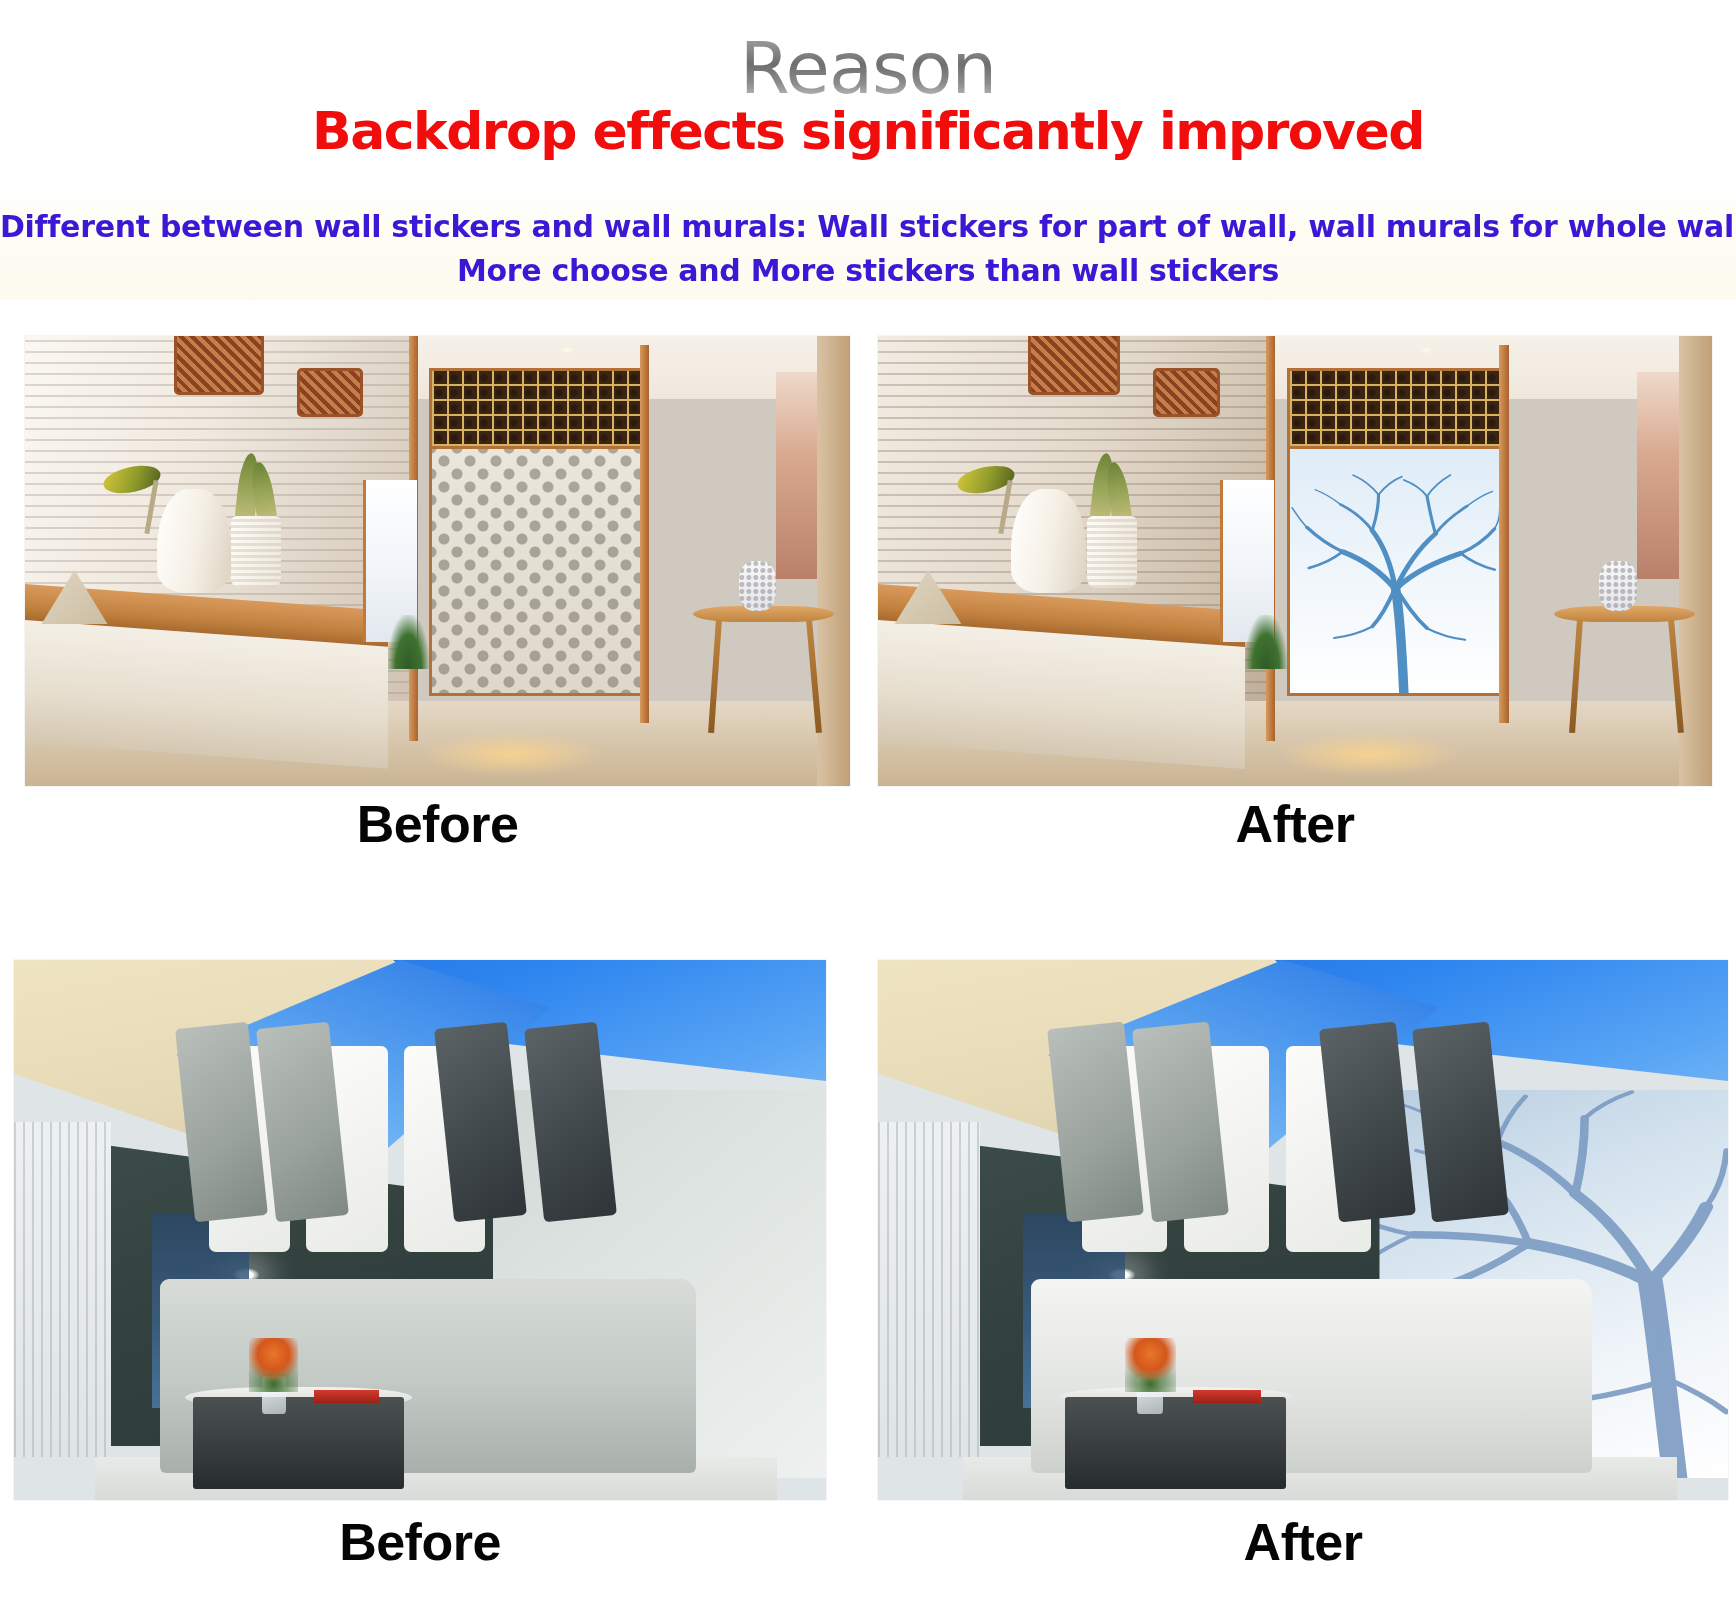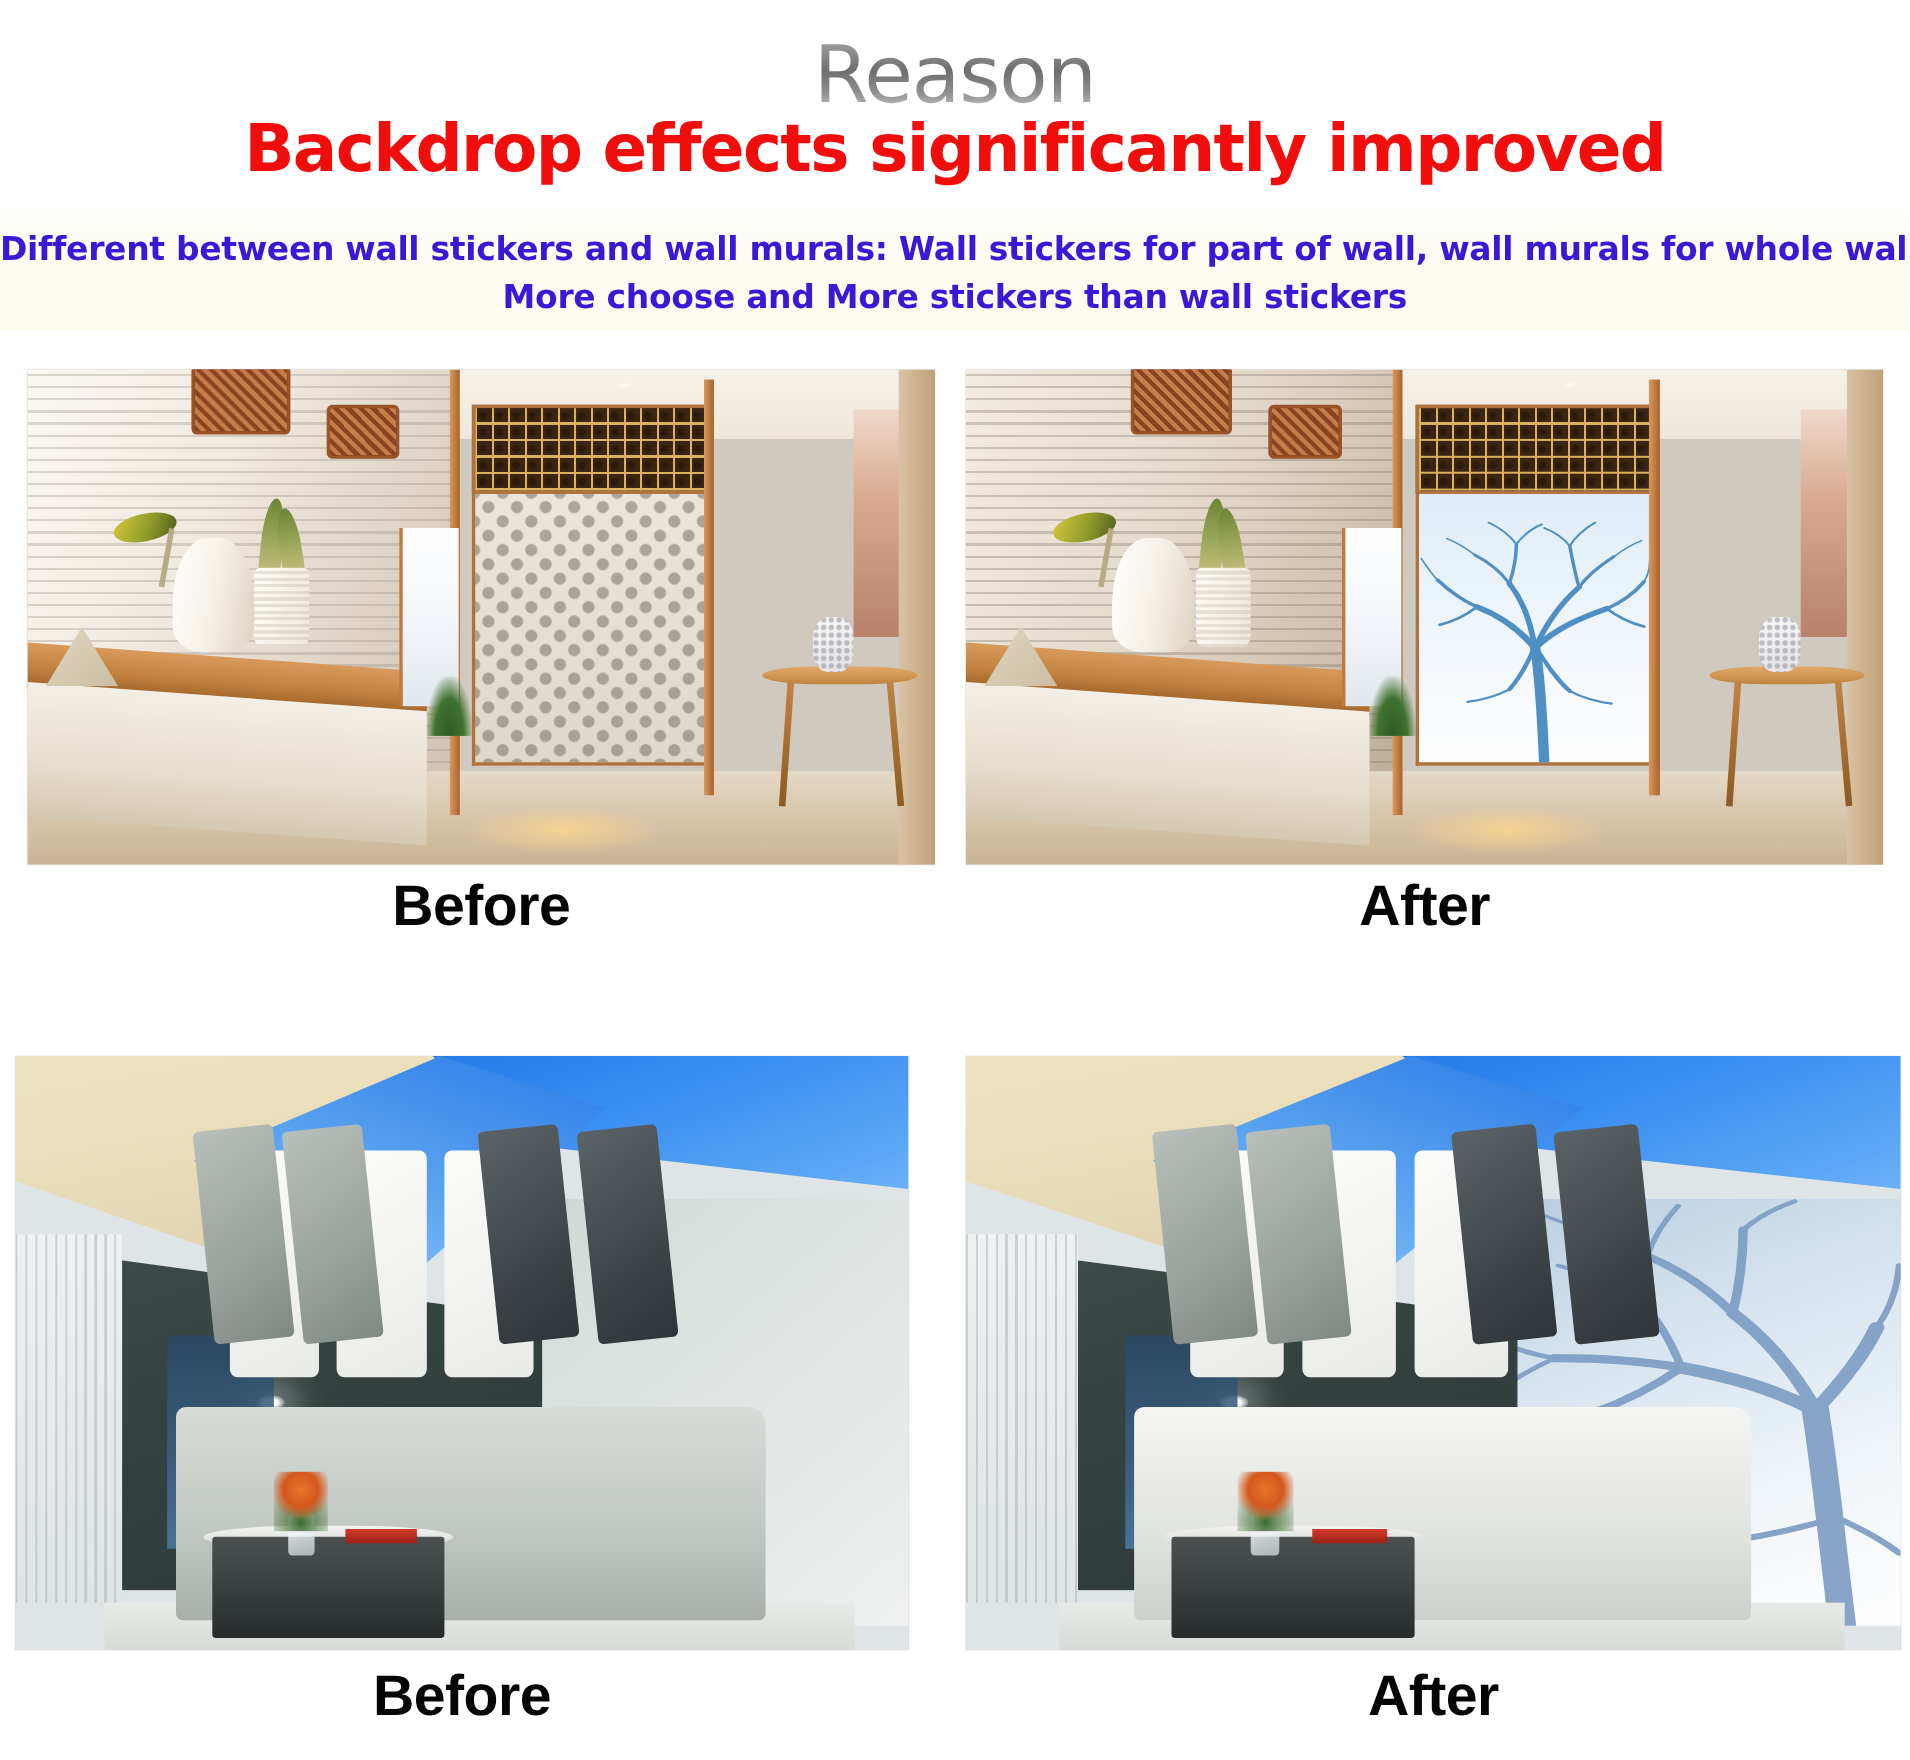"Backdrop effects significantly improved" .headline { font-size: 60px -> 52px }
